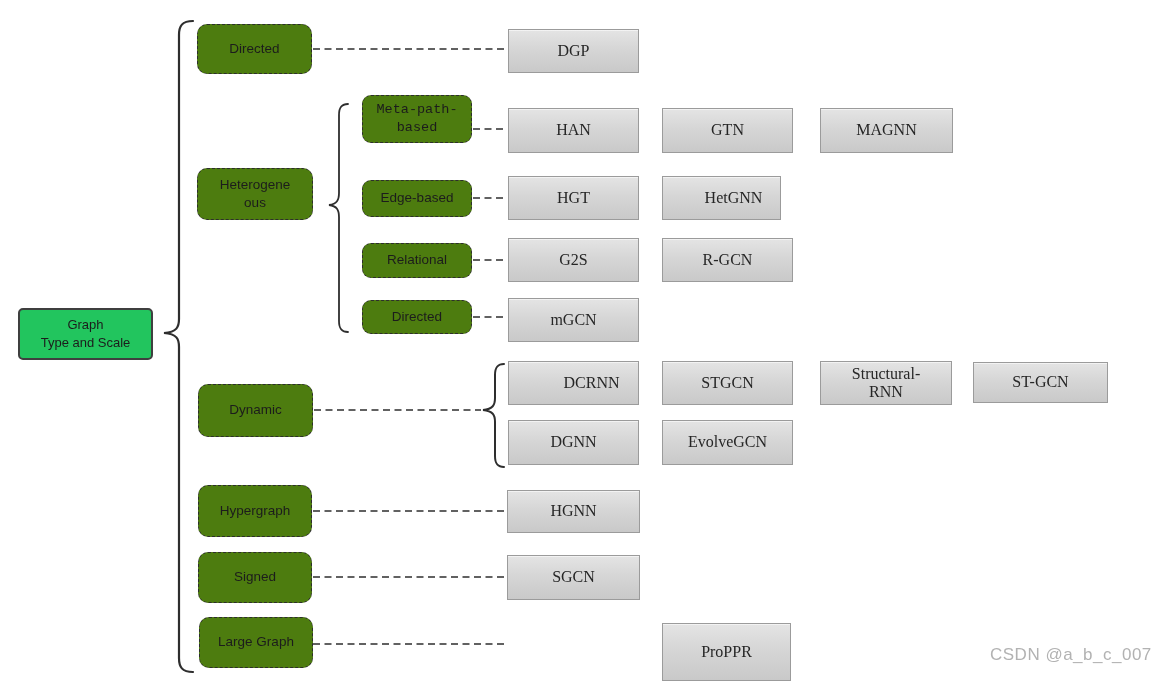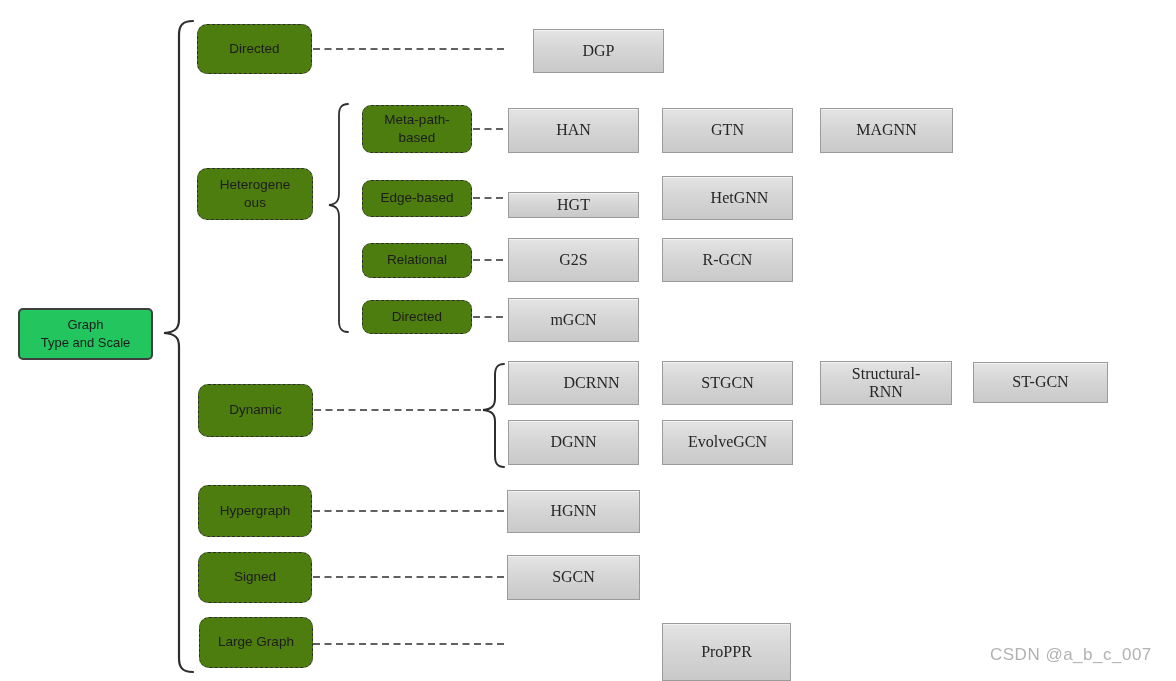"DGP" div.node { margin-left: 25px -> none }
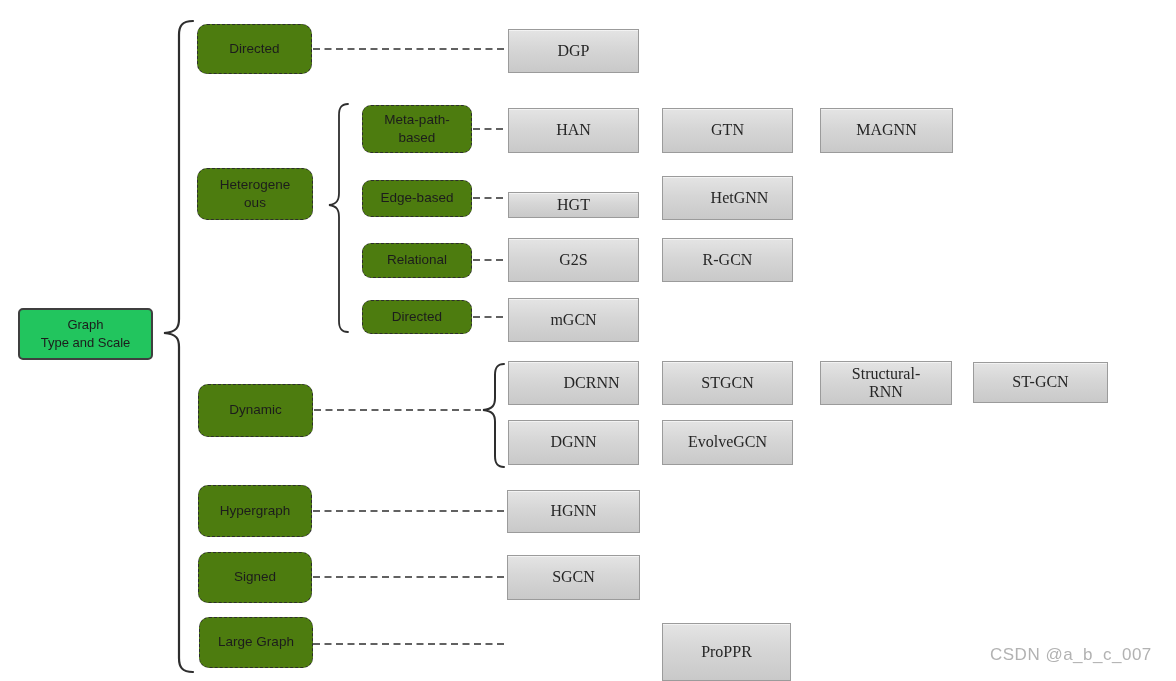"Meta-path-" div.node { font-family: none -> Liberation Mono, monospace; top: 105px -> 95px }
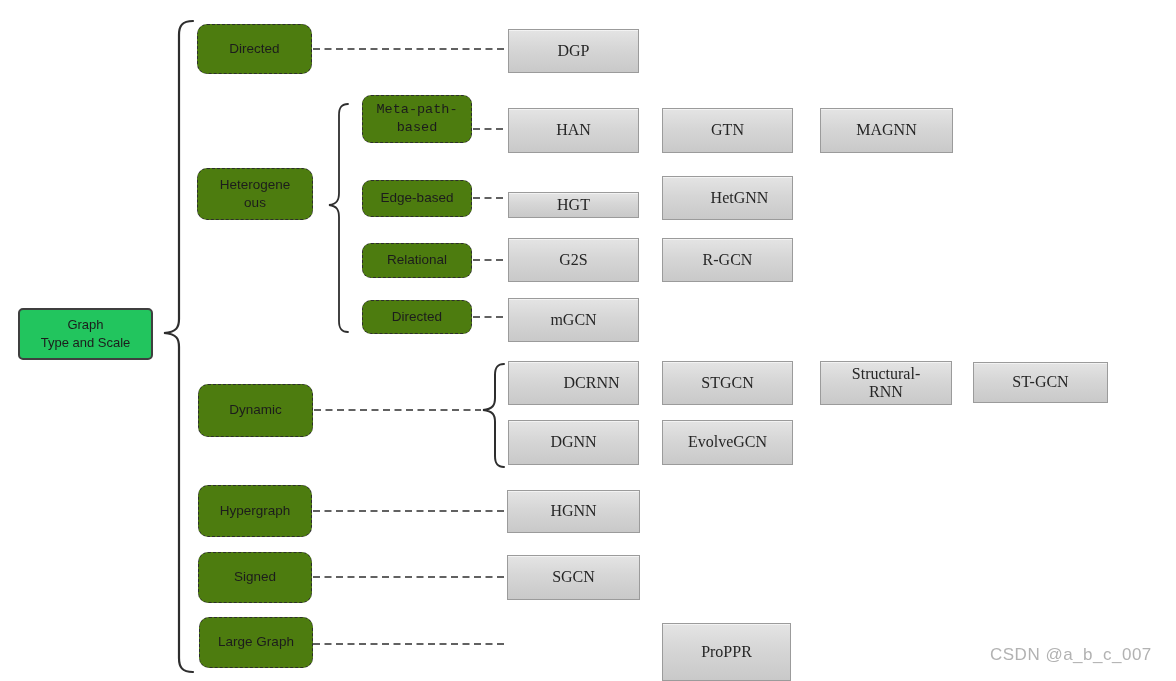"HGT" div.node { height: 26px -> 44px; margin-top: 16px -> none }
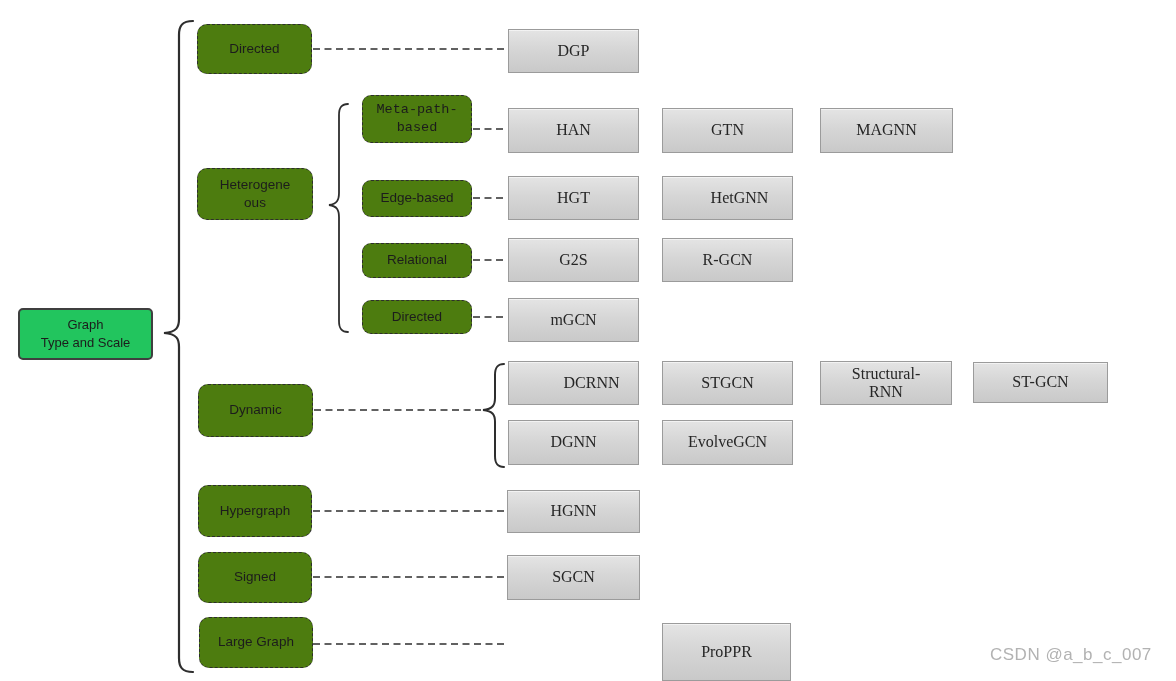"HetGNN" div.node { width: 131px -> 119px }
